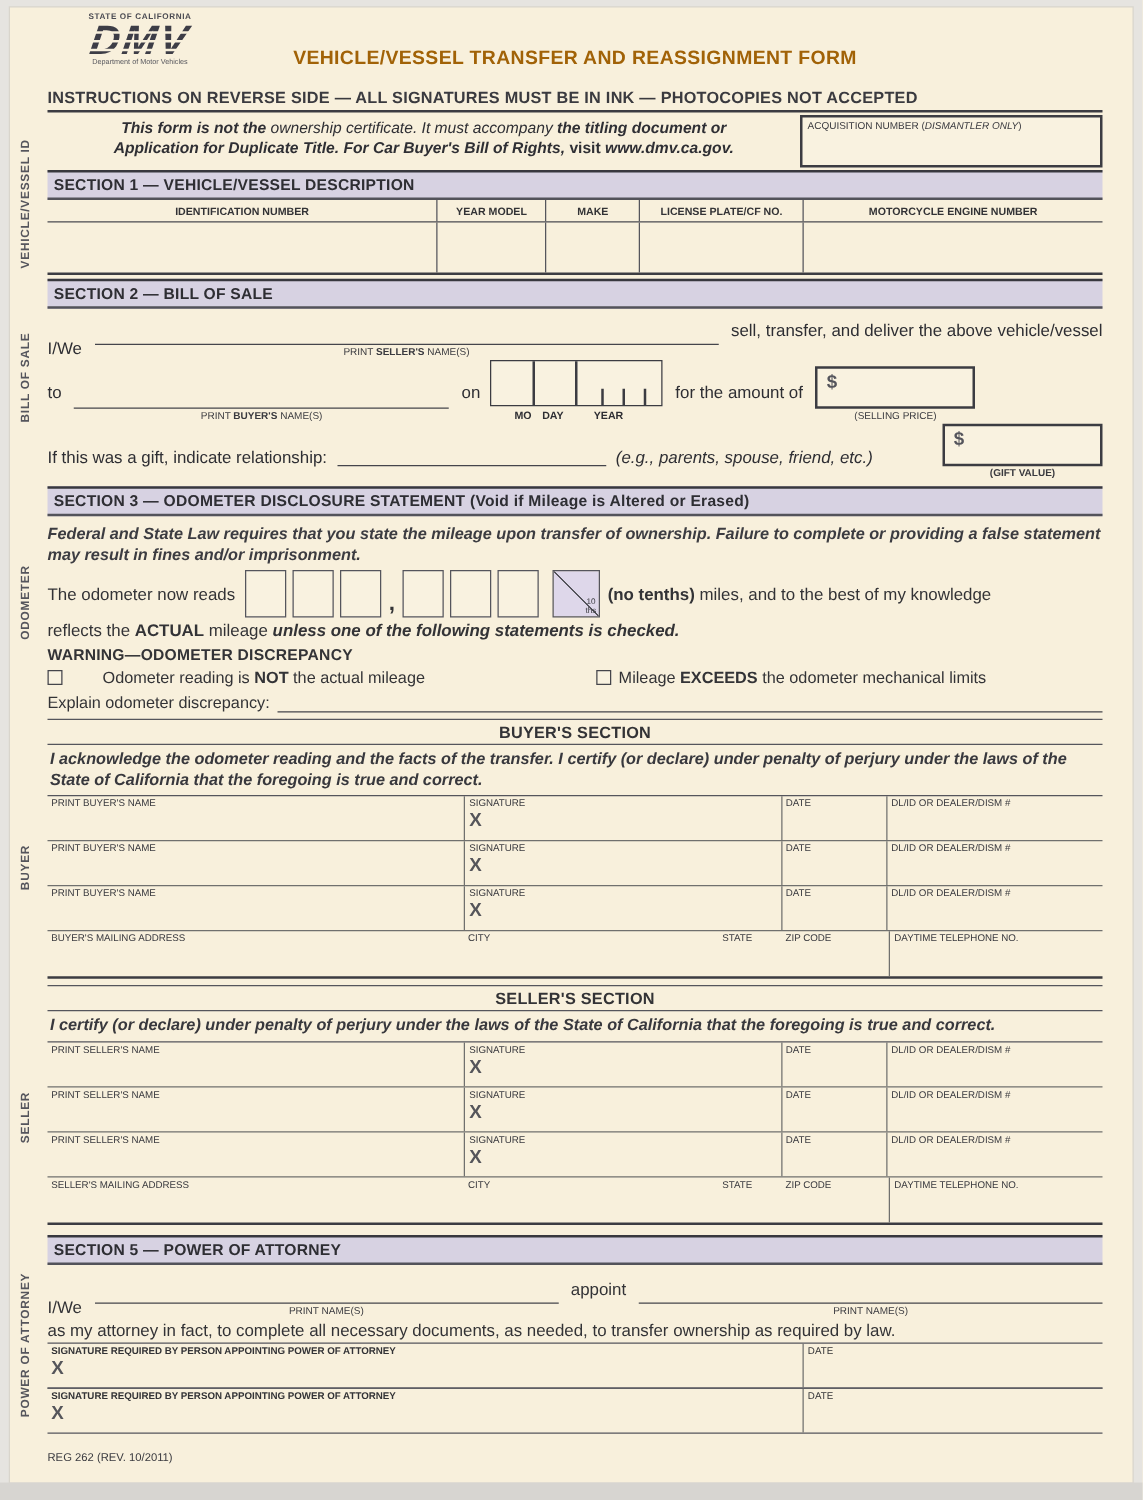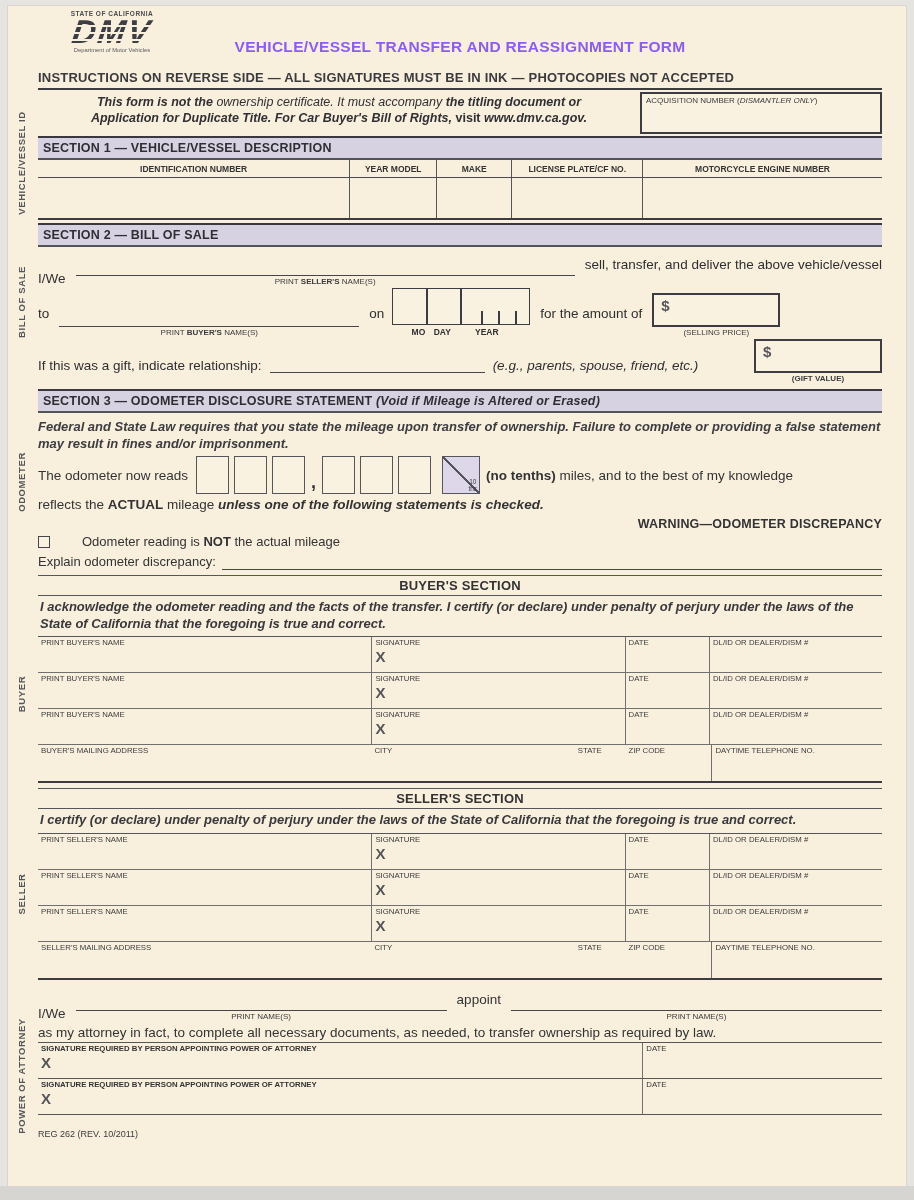"VEHICLE/VESSEL TRANSFER AND REASSIGNMENT" .title { color: #8b5cf6 -> #a16207 }
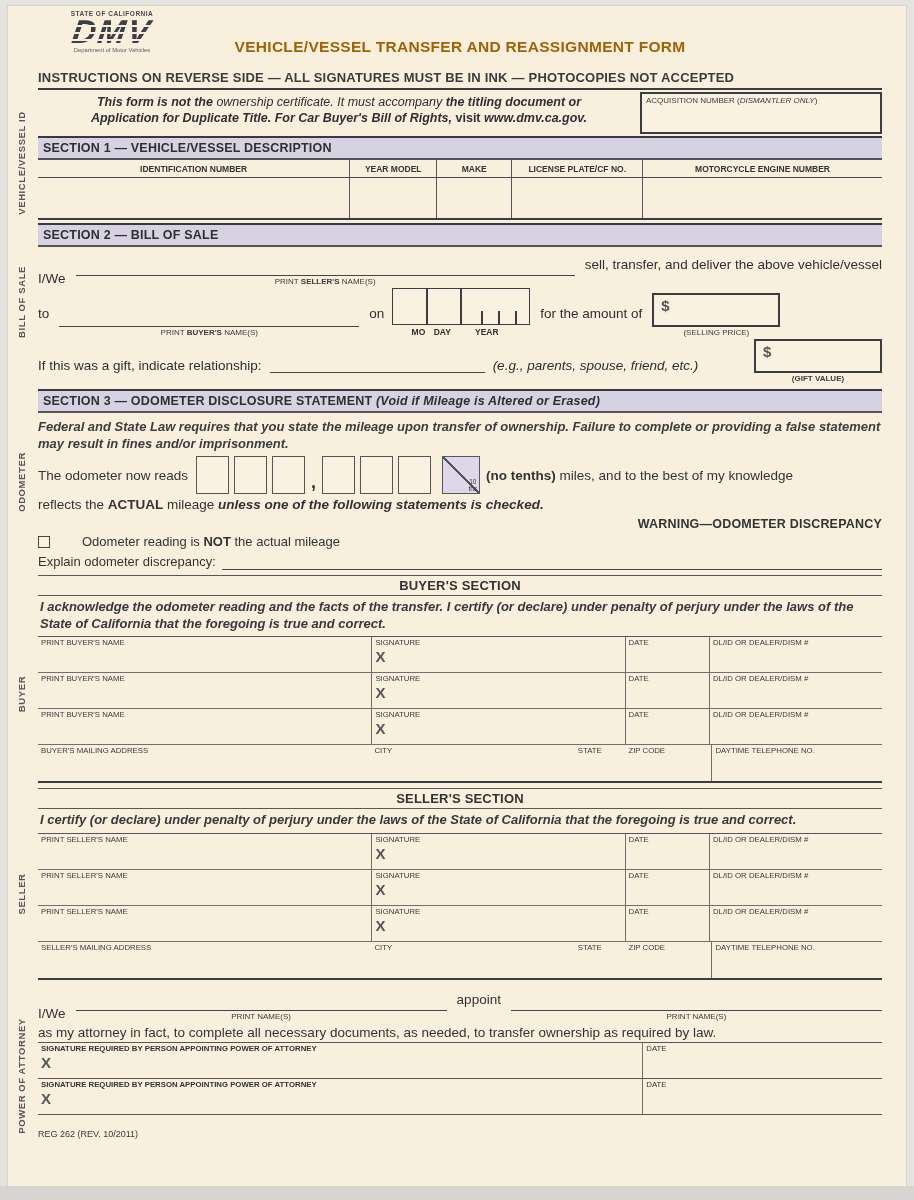"(Void if Mileage is Altered" .bar .it { font-style: italic -> none }
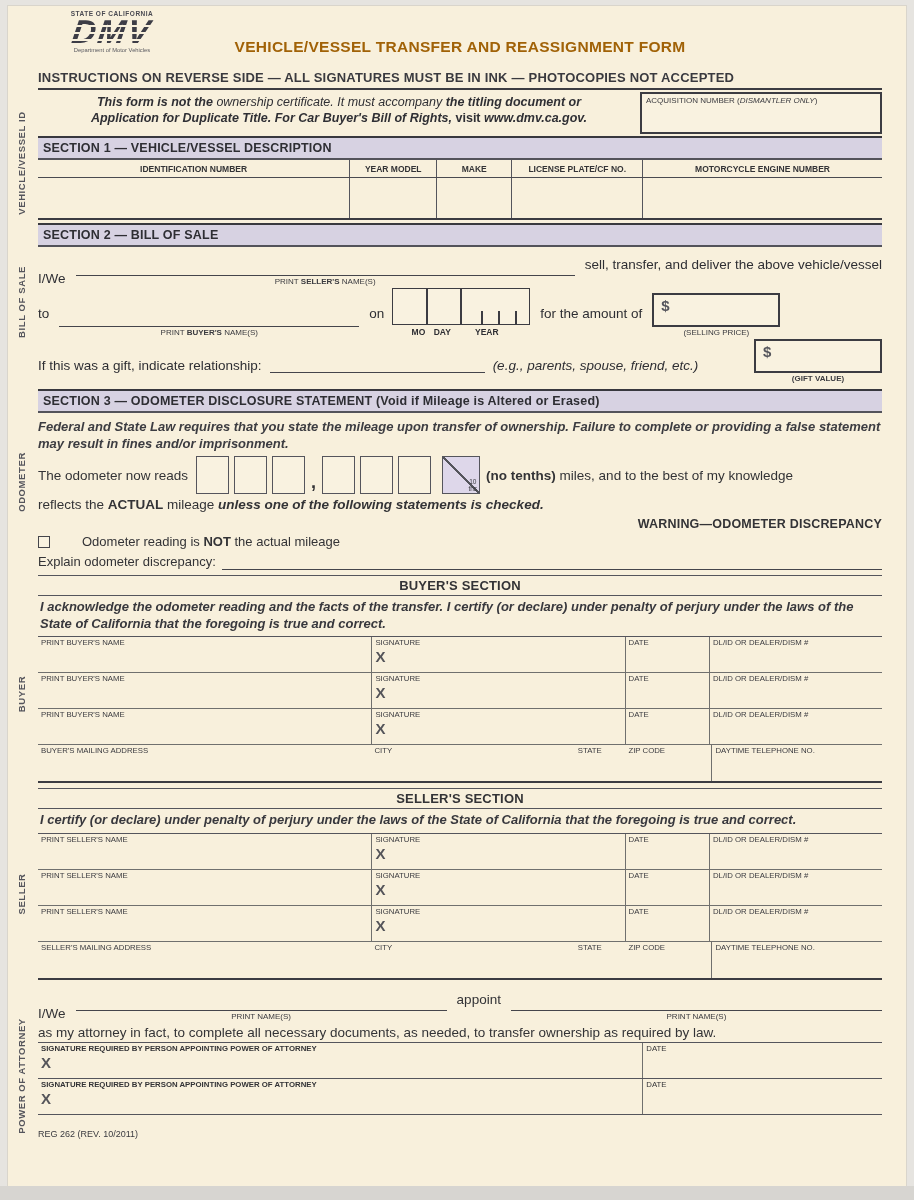"WARNING—ODOMETER DISCREPANCY" .warning { text-align: right -> left }
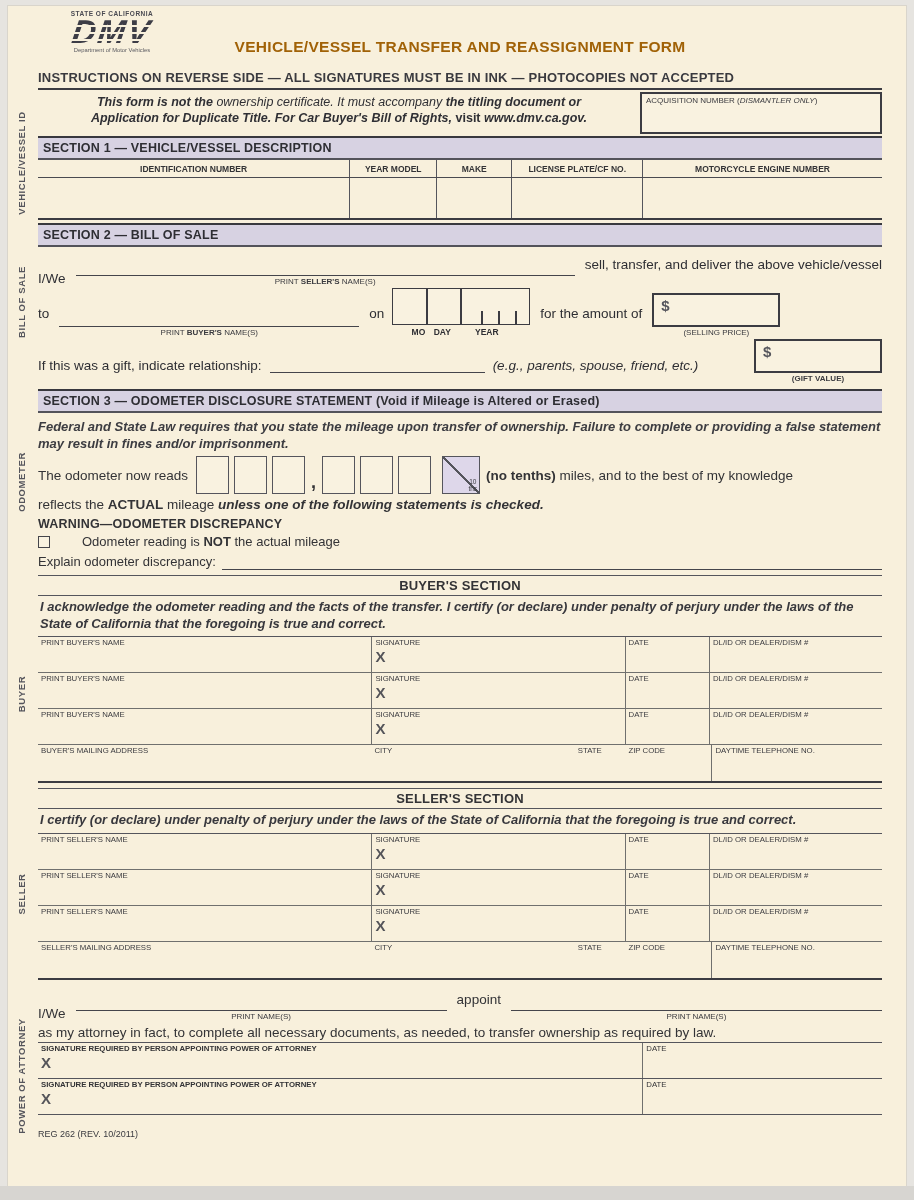"Mileage EXCEEDS the odometer mechanical" div.cb-item { html: none -> <div> <div></div> <span><span>Mileage </span><b>EXCEEDS</b><span> the odometer mechanical limits</span></span> </div> }
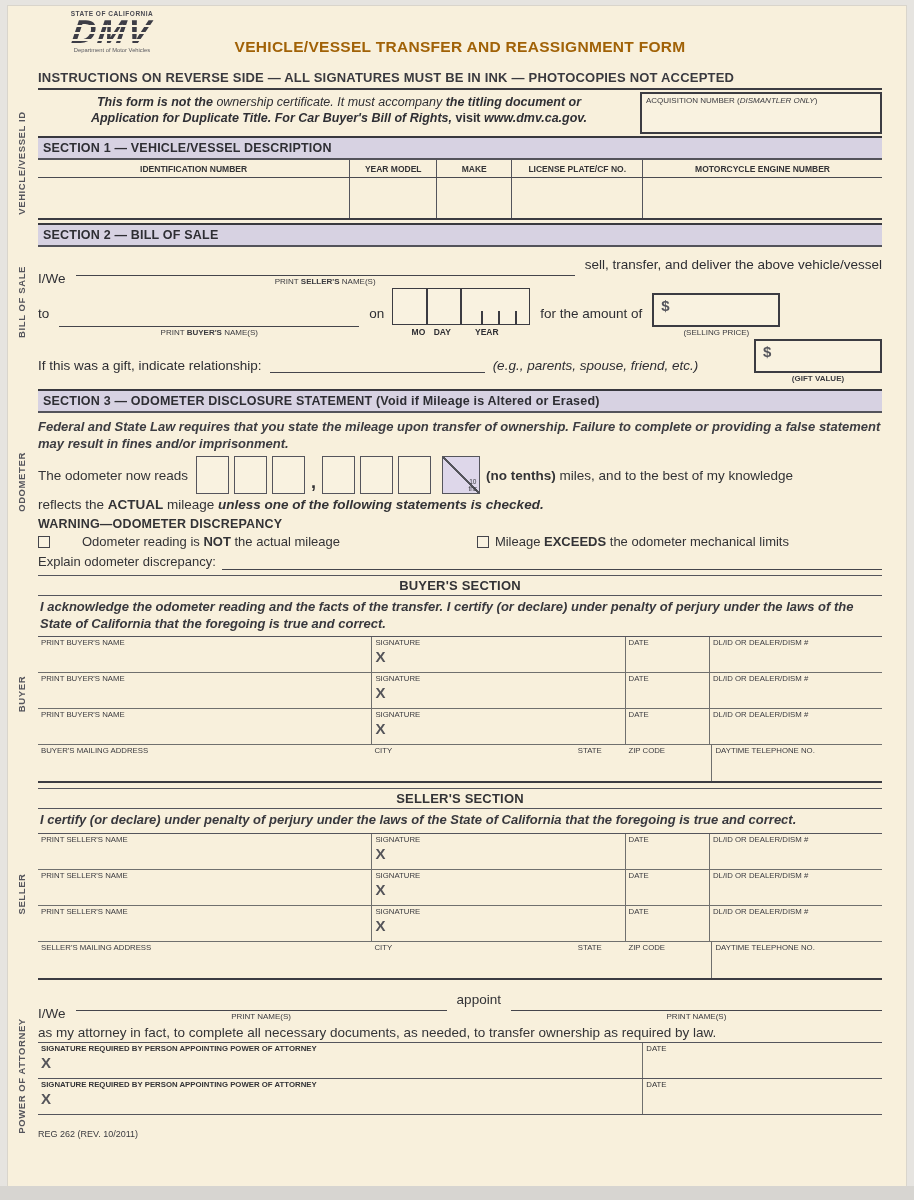"SECTION 5 — POWER OF" div.bar { html: none -> <div>SECTION 5 — POWER OF ATTORNEY</div> }
